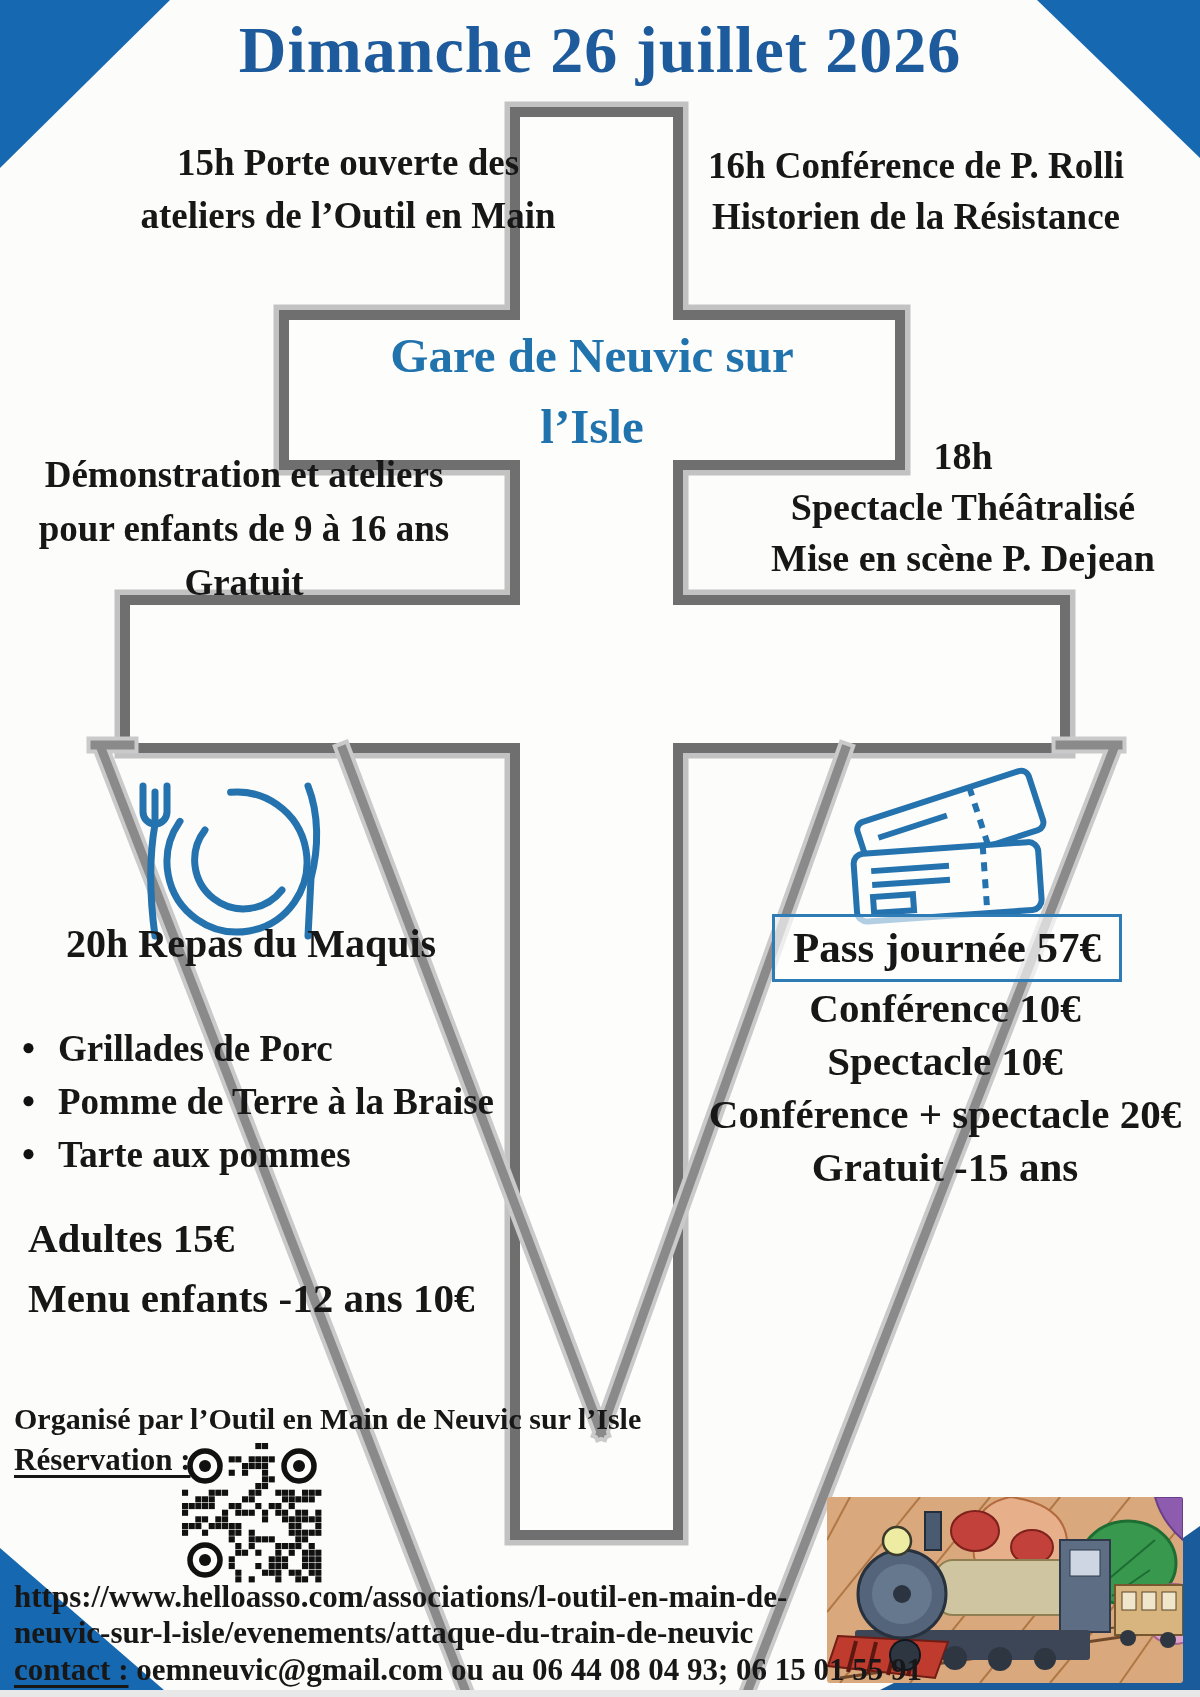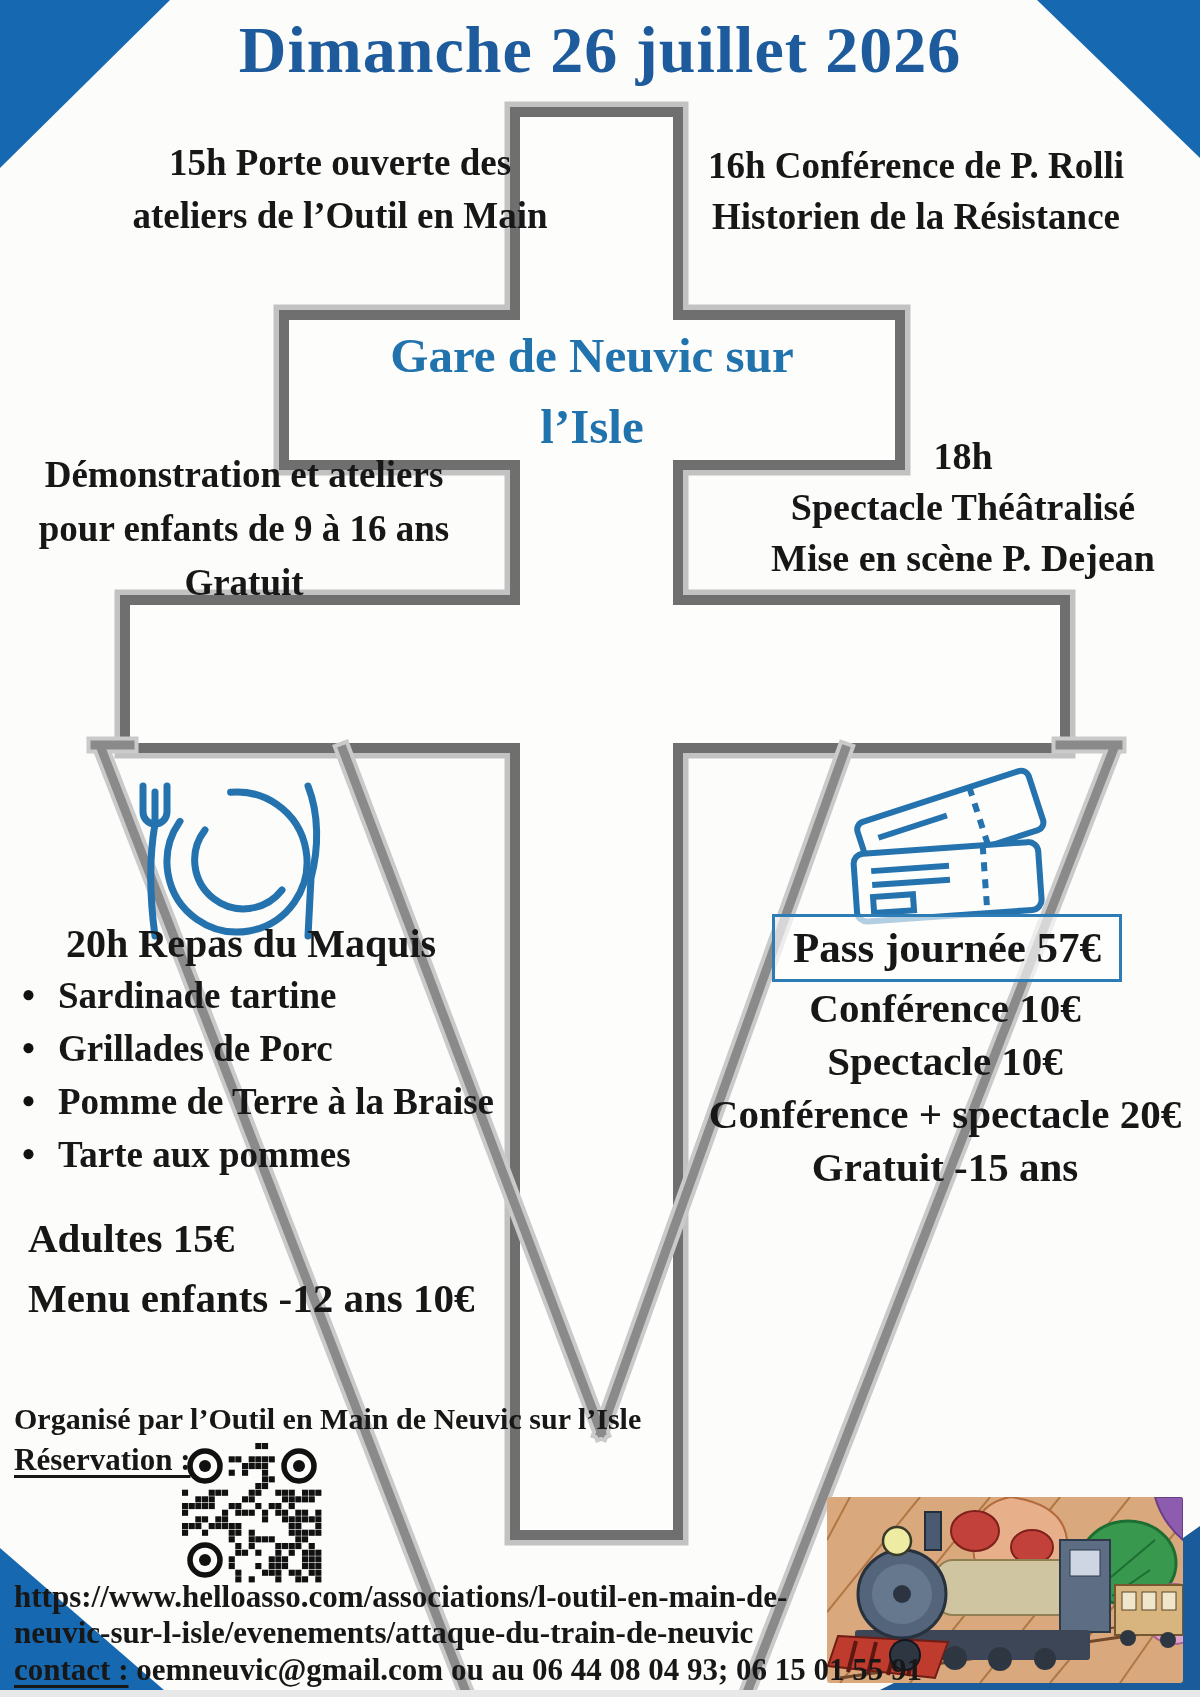"15h Porte ouverte des" #evt15 { left: 80px -> 88px }
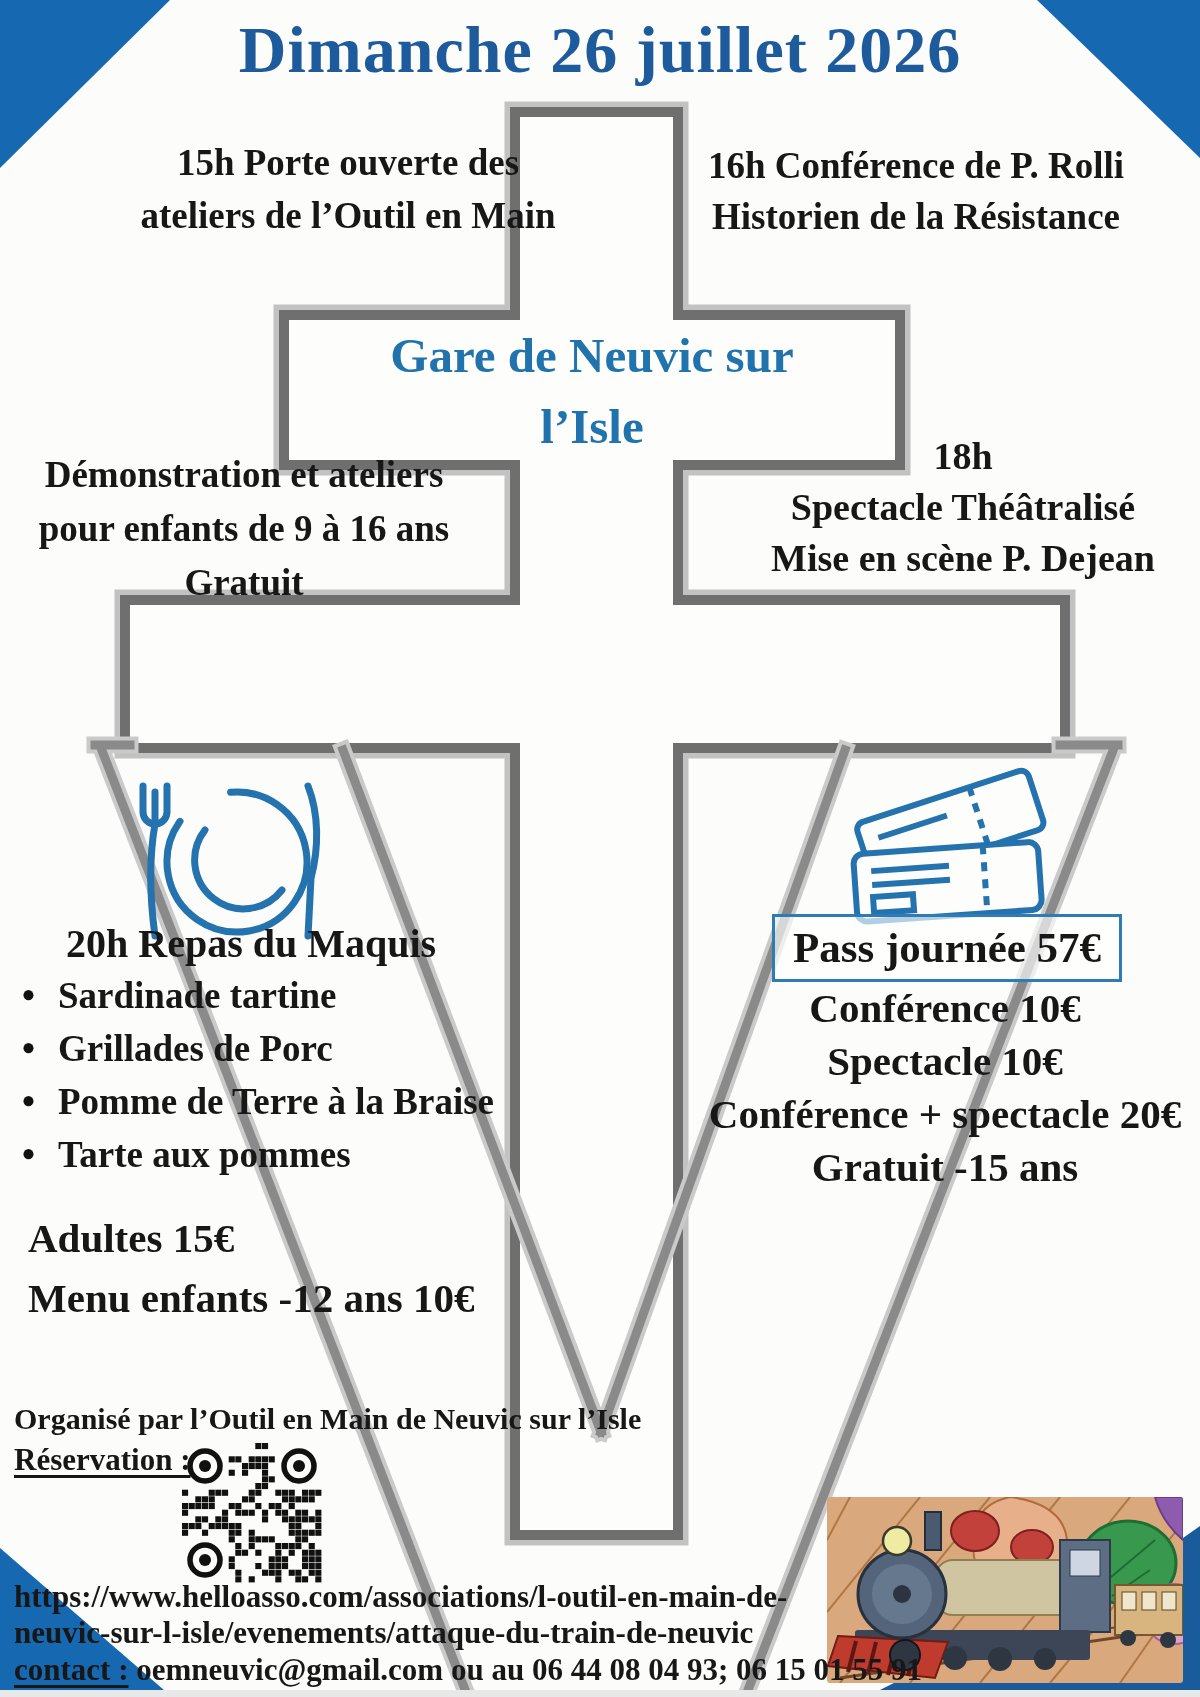"Sardinade tartine" div.menu-item { html: <div>Sardinade tartine</div> -> none }
